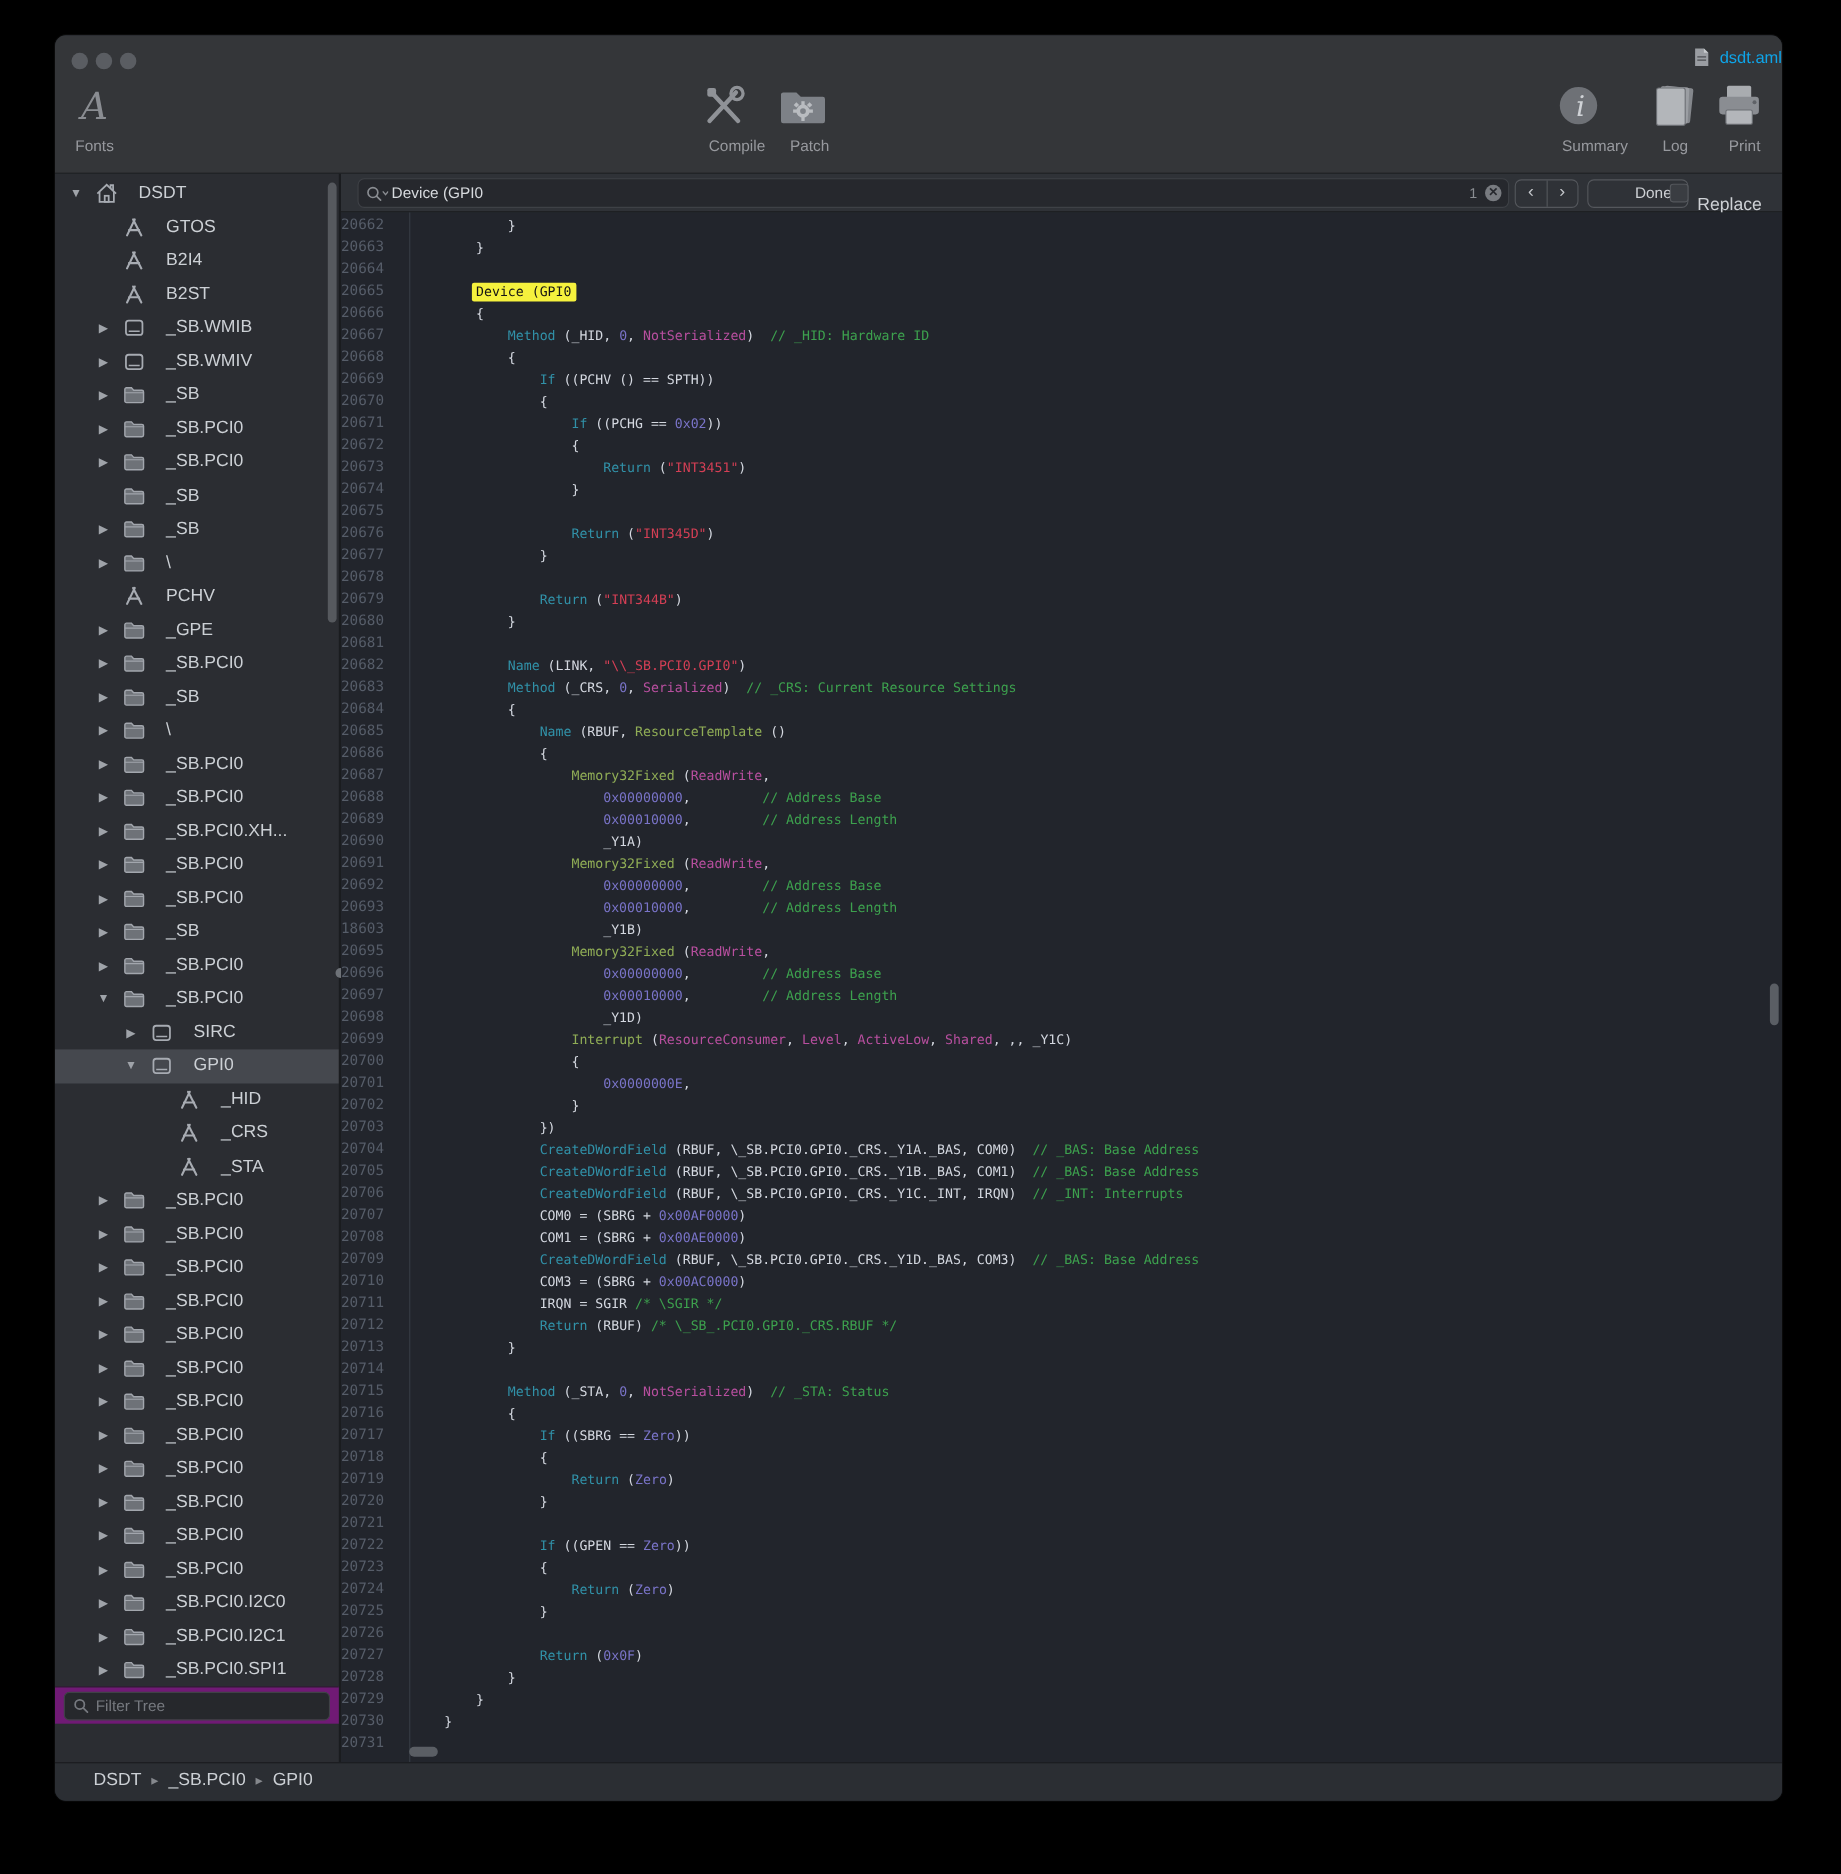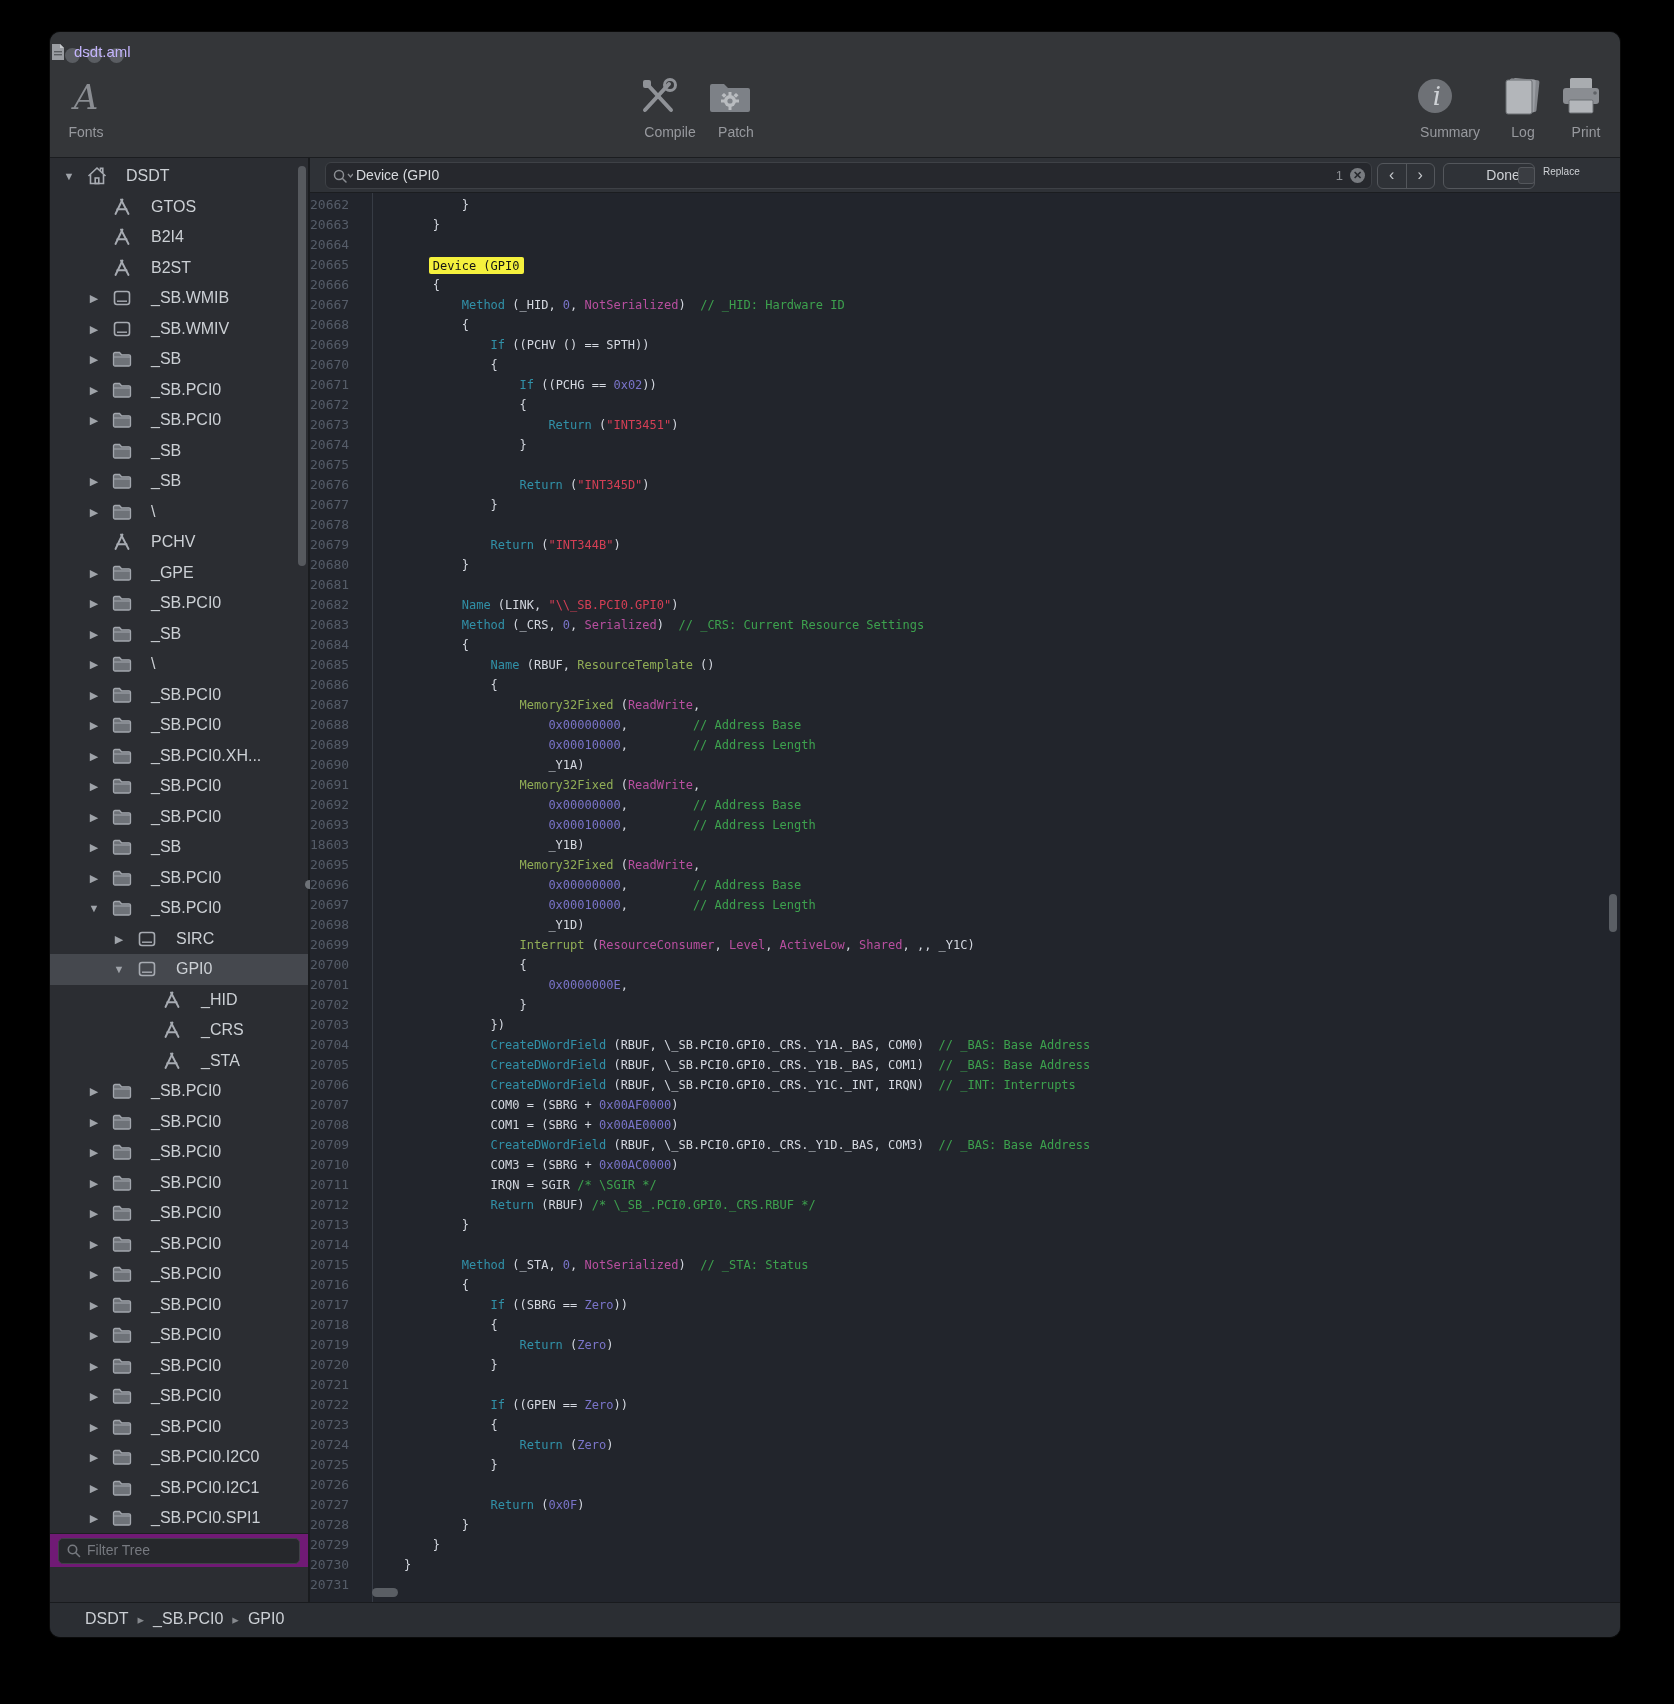"dsdt.aml" .title-wrap { color: #c4b5fd -> #0ea5e9; text-align: left -> right }
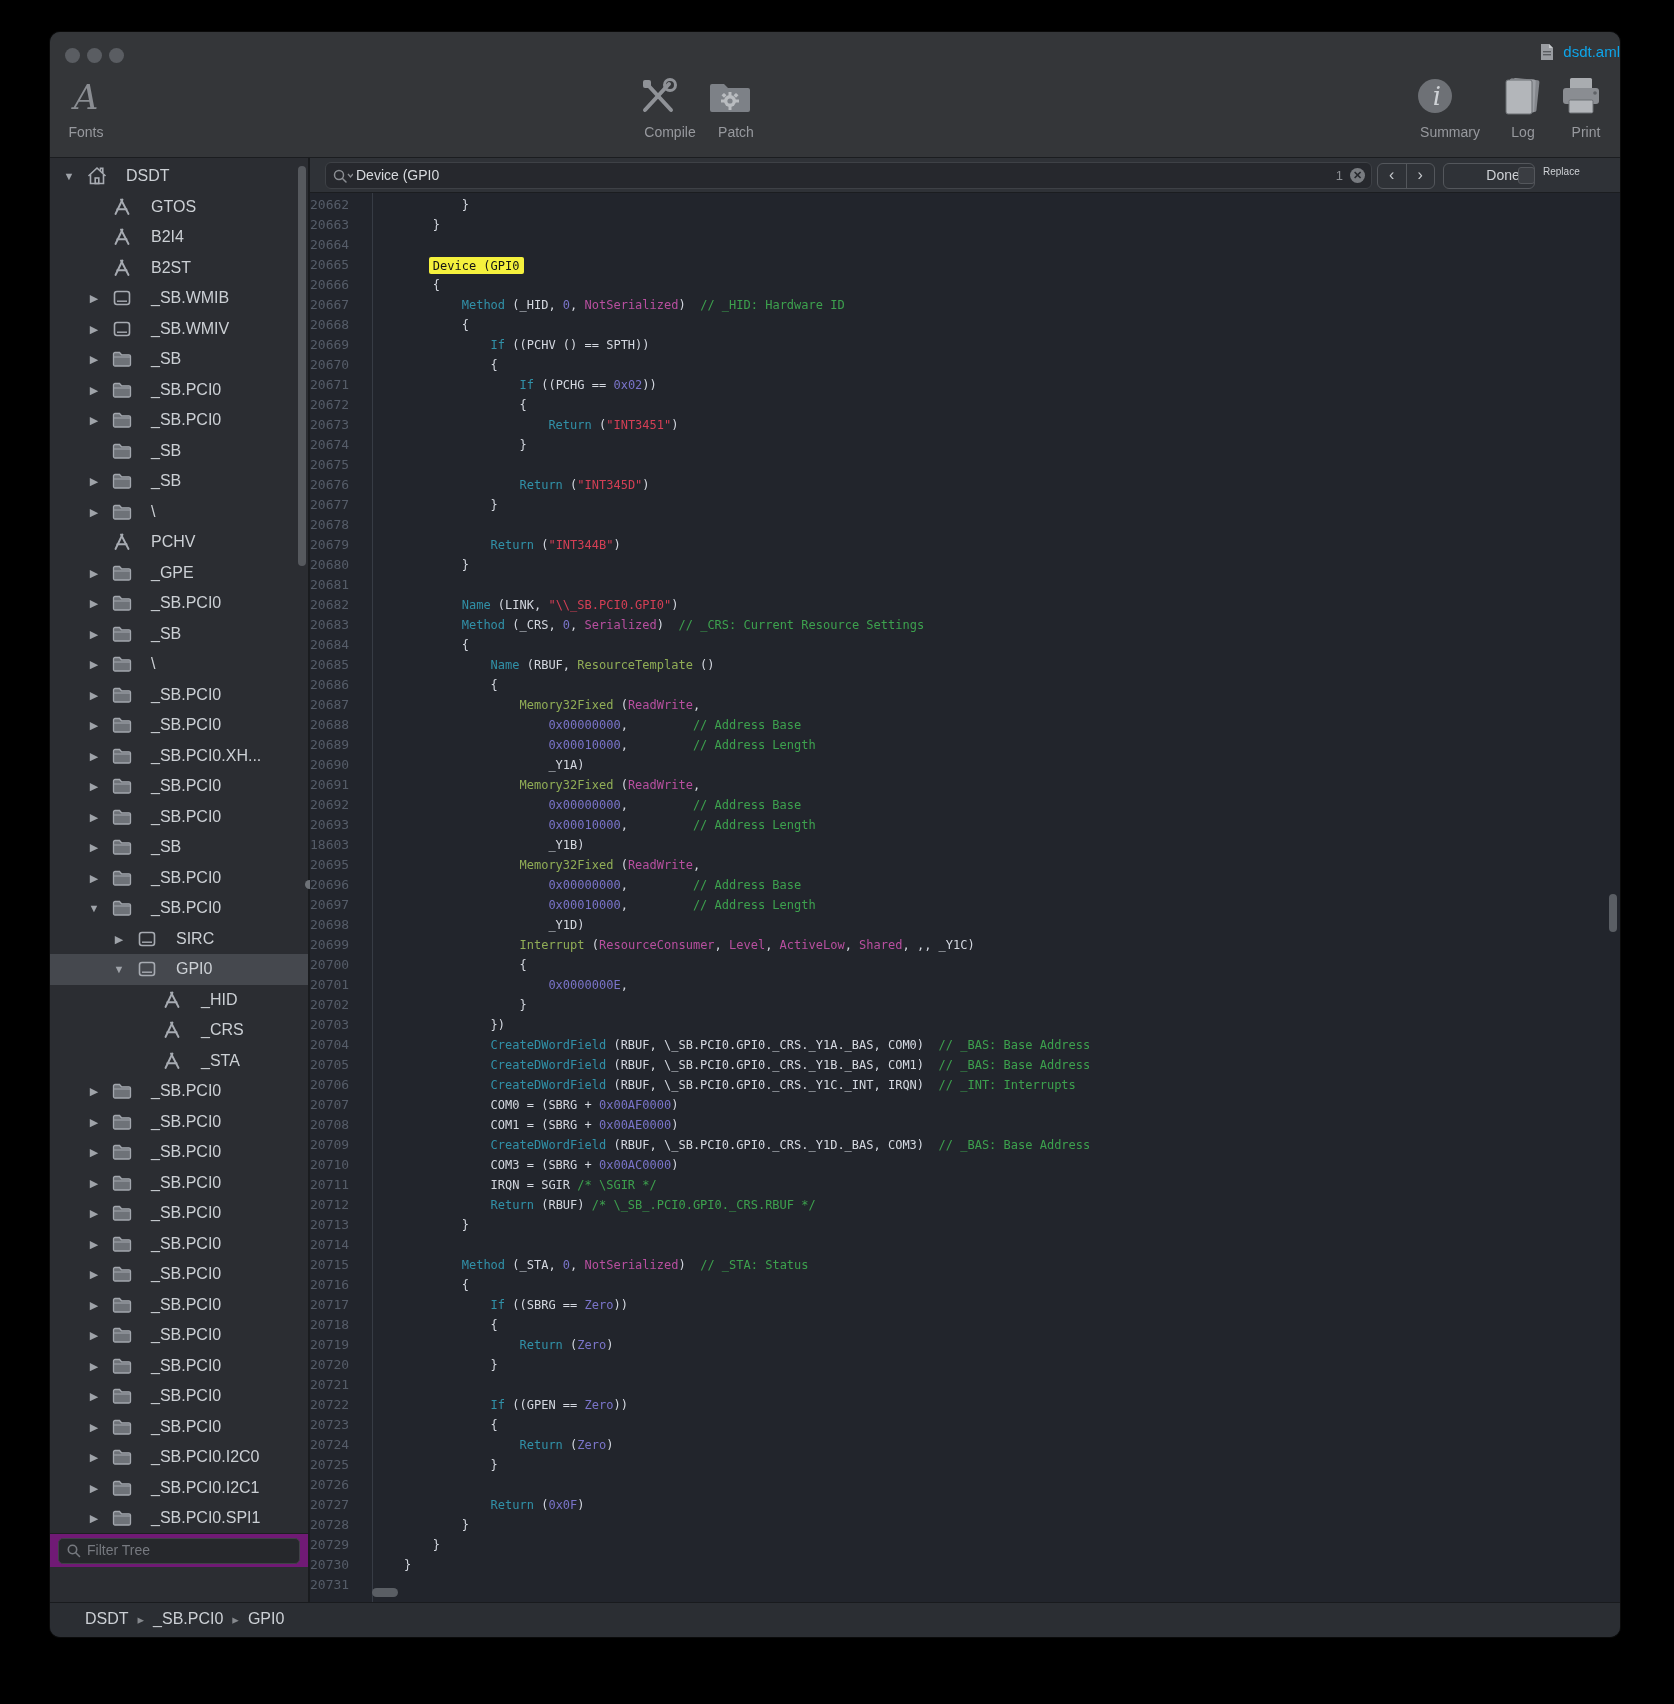"Replace" .cbxlabel { font-size: 10px -> 16px; top: 8px -> 20px }
